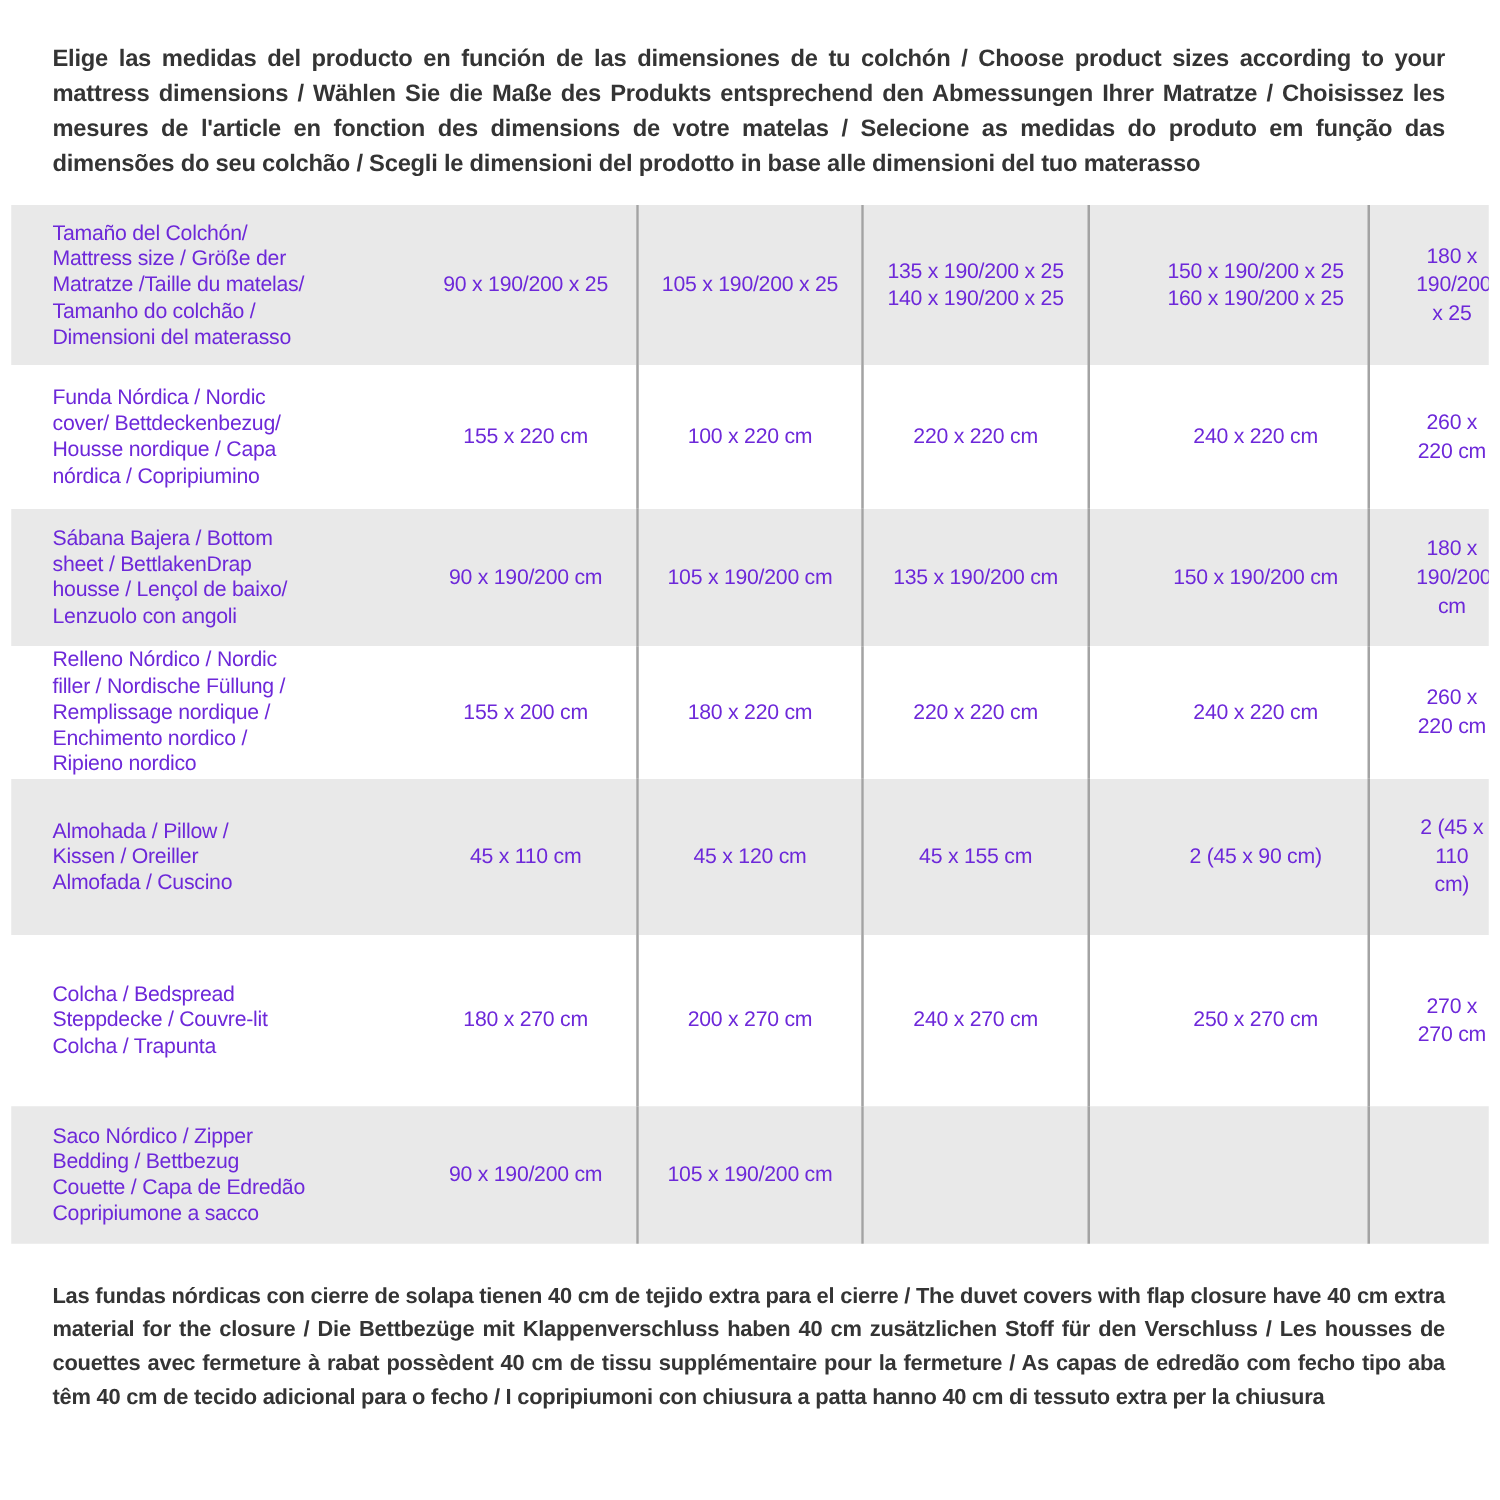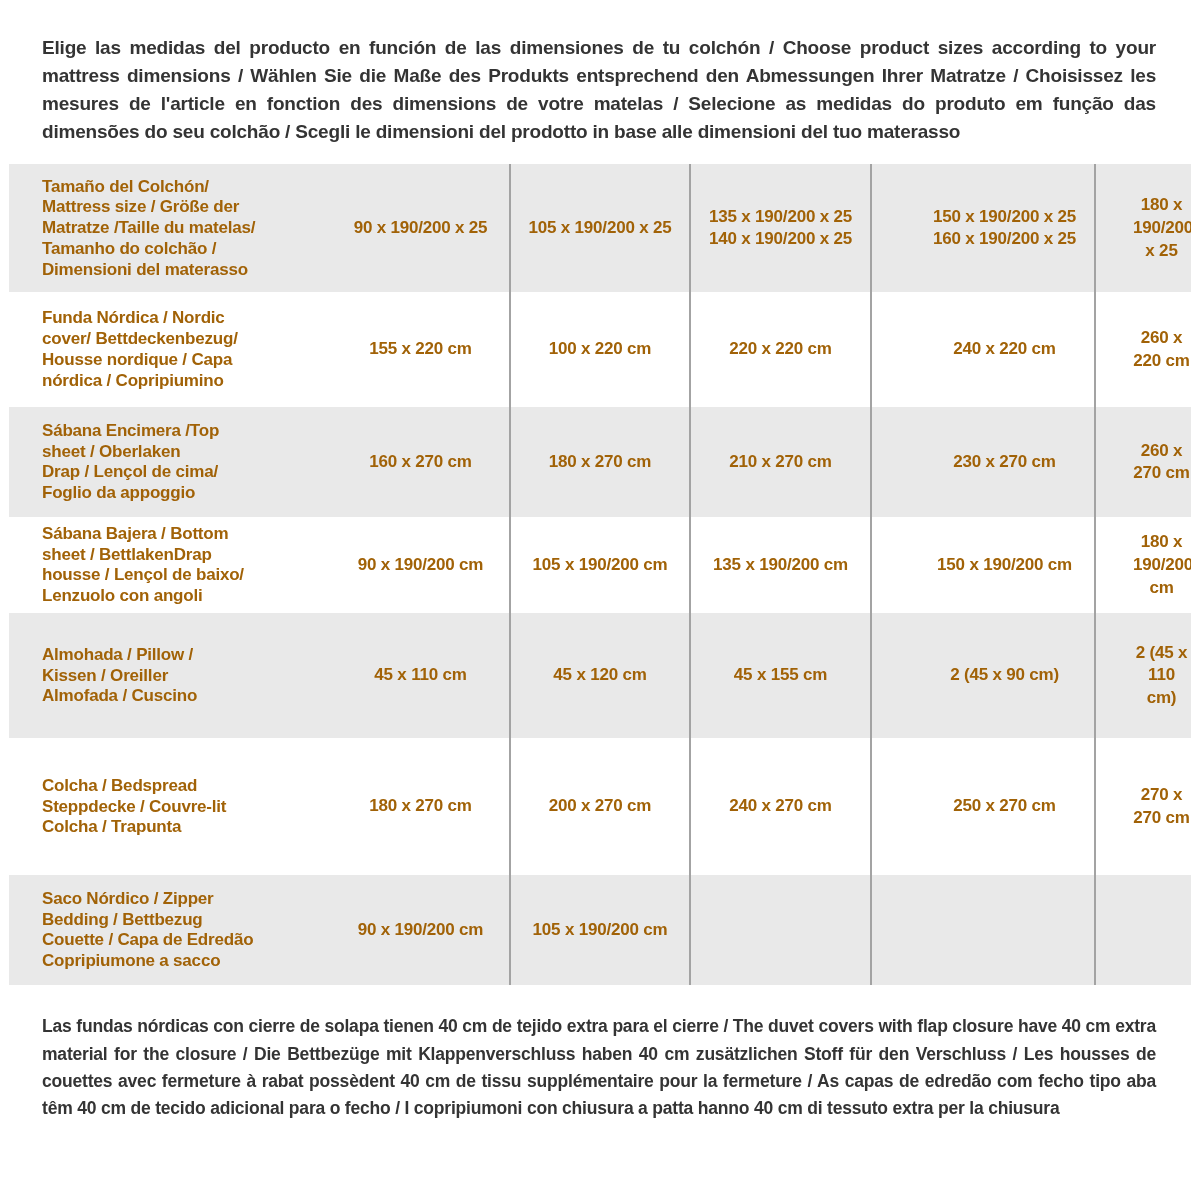"Tamaño del Colchón/" table.size-table td { color: #a16207 -> #6d28d9; font-weight: bold -> normal }
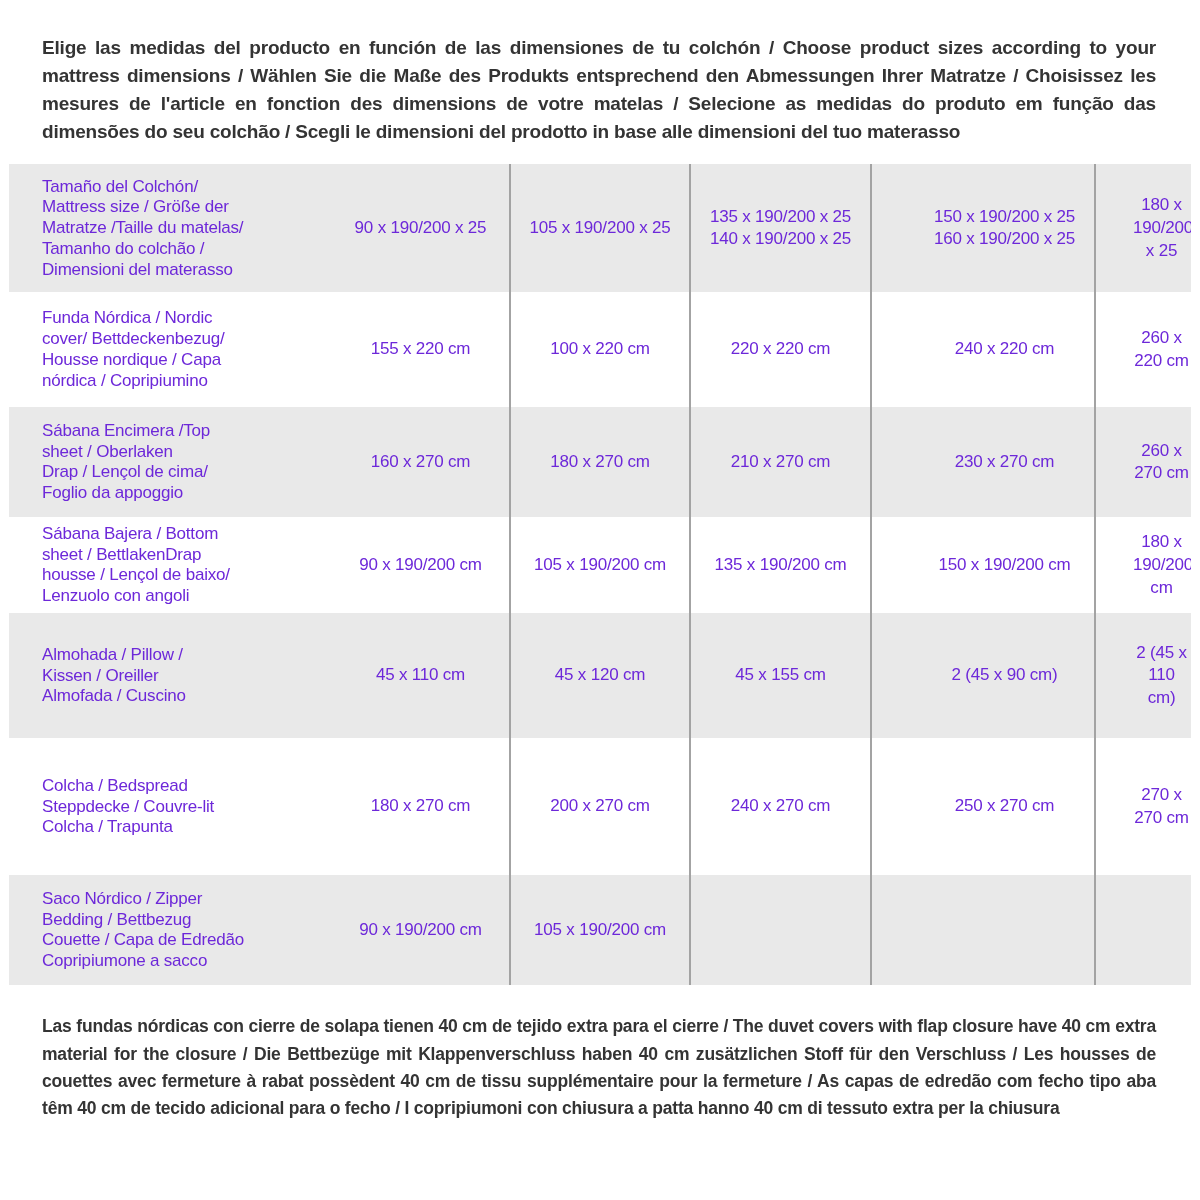"Sábana Encimera /Top" tr.row { html: <tr> <td>Sábana Encimera /Top sheet / Oberlaken Drap / Lençol de cima/ Foglio da appoggio</td> <td>160 x 270 cm</td> <td>180 x 270 cm</td> <td>210 x 270 cm</td> <td>230 x 270 cm</td> <td>260 x 270 cm</td> </tr> -> none }
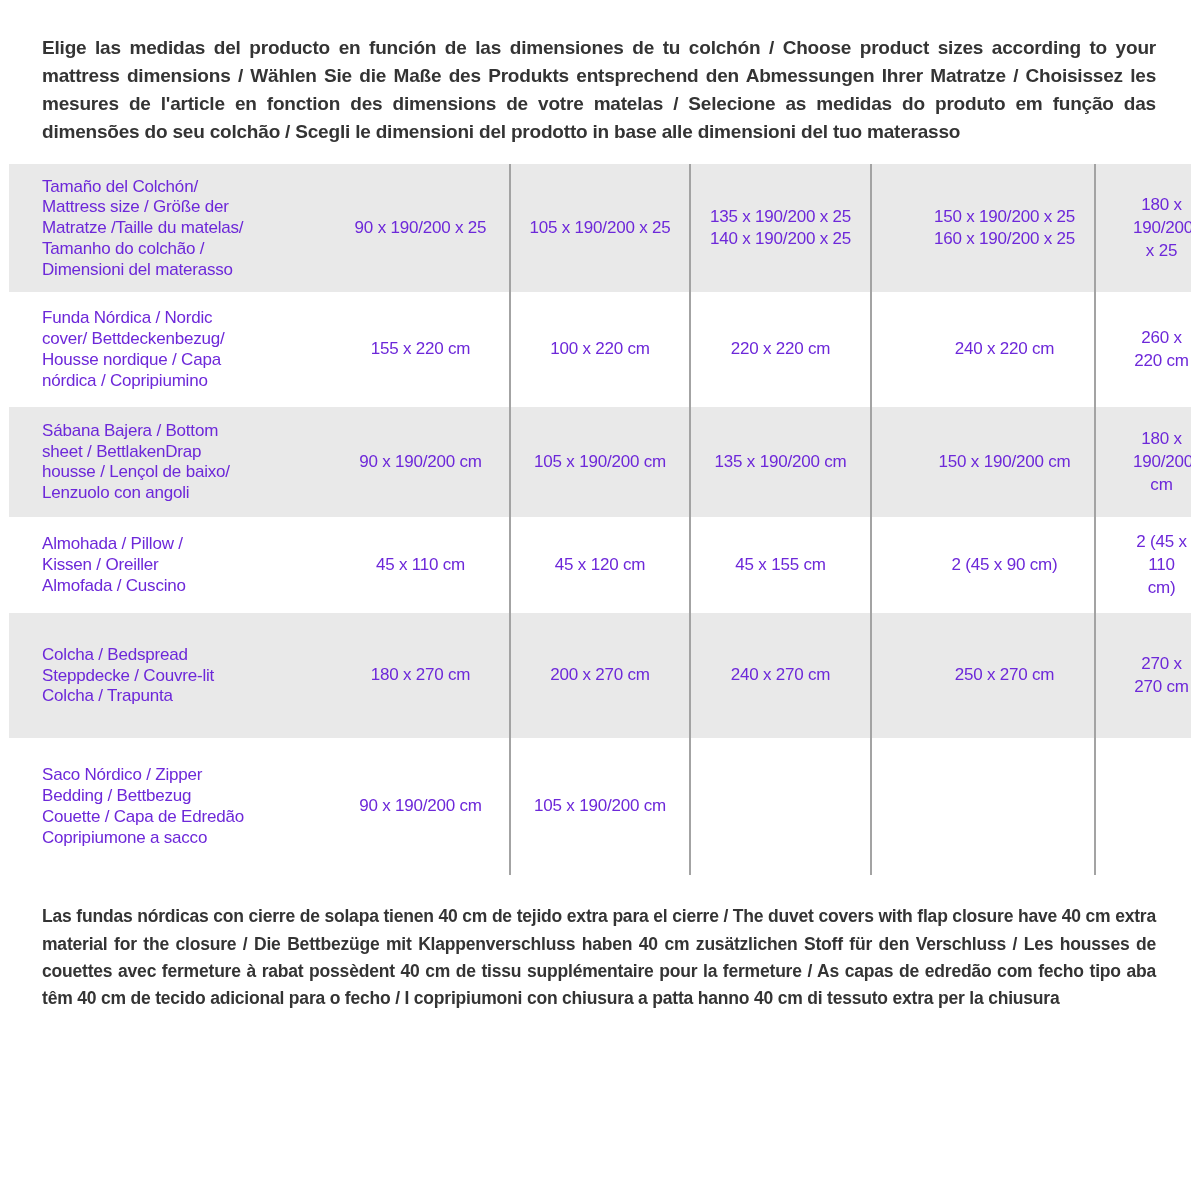"Relleno Nórdico / Nordic" tr.row { html: none -> <tr> <td>Relleno Nórdico / Nordic filler / Nordische Füllung / Remplissage nordique / Enchimento nordico / Ripieno nordico</td> <td>155 x 200 cm</td> <td>180 x 220 cm</td> <td>220 x 220 cm</td> <td>240 x 220 cm</td> <td>260 x 220 cm</td> </tr> }
